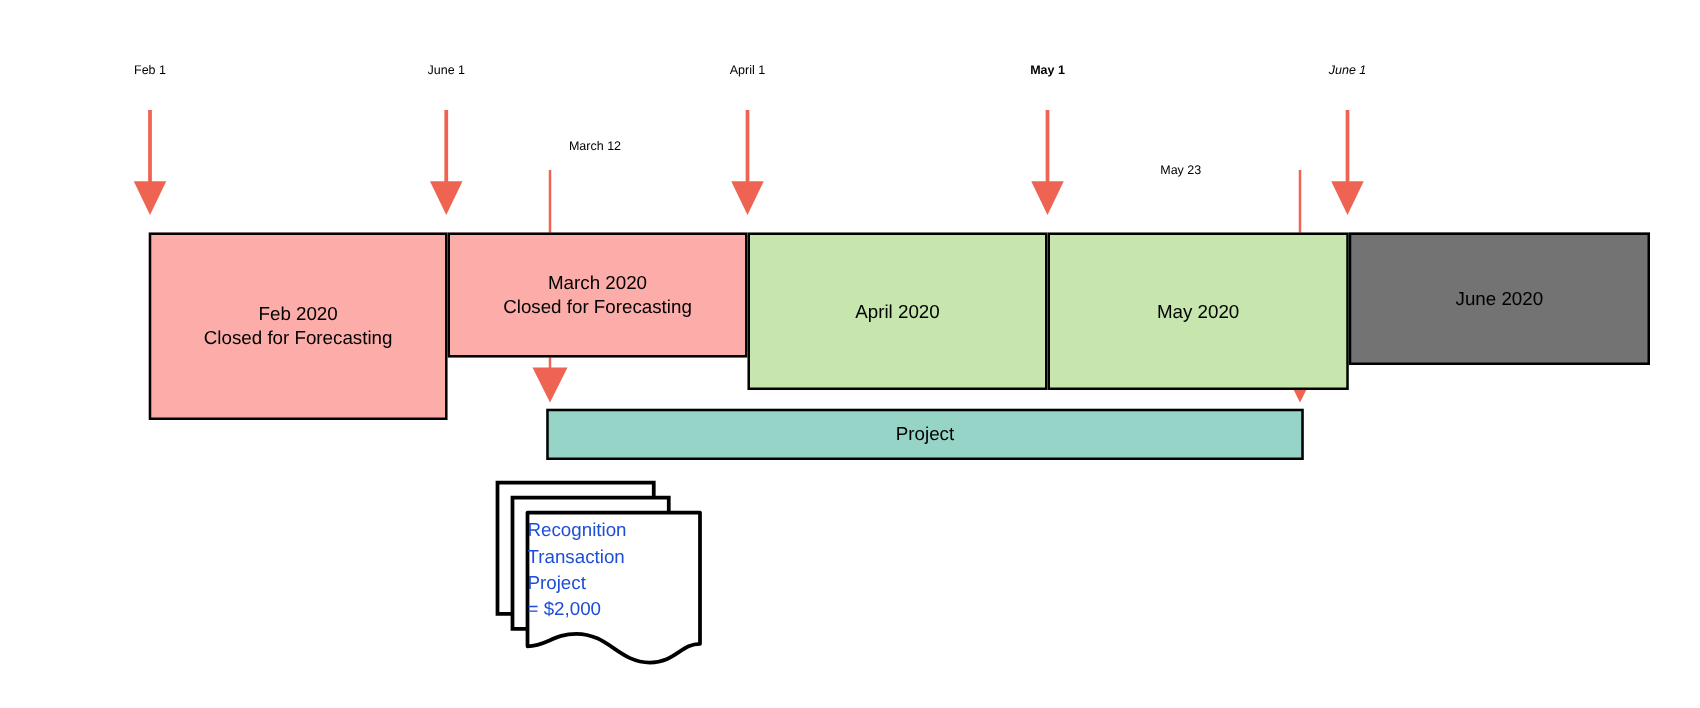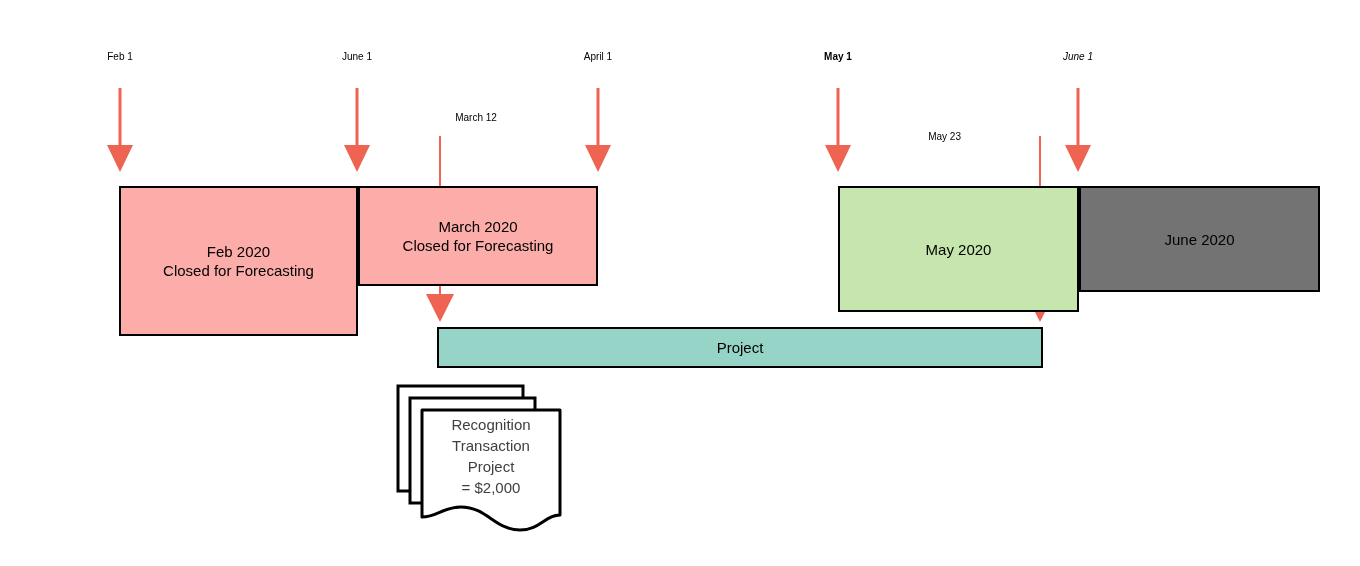"April 2020" div.bar-segment { html: none -> <div> <span>April 2020</span> </div> }
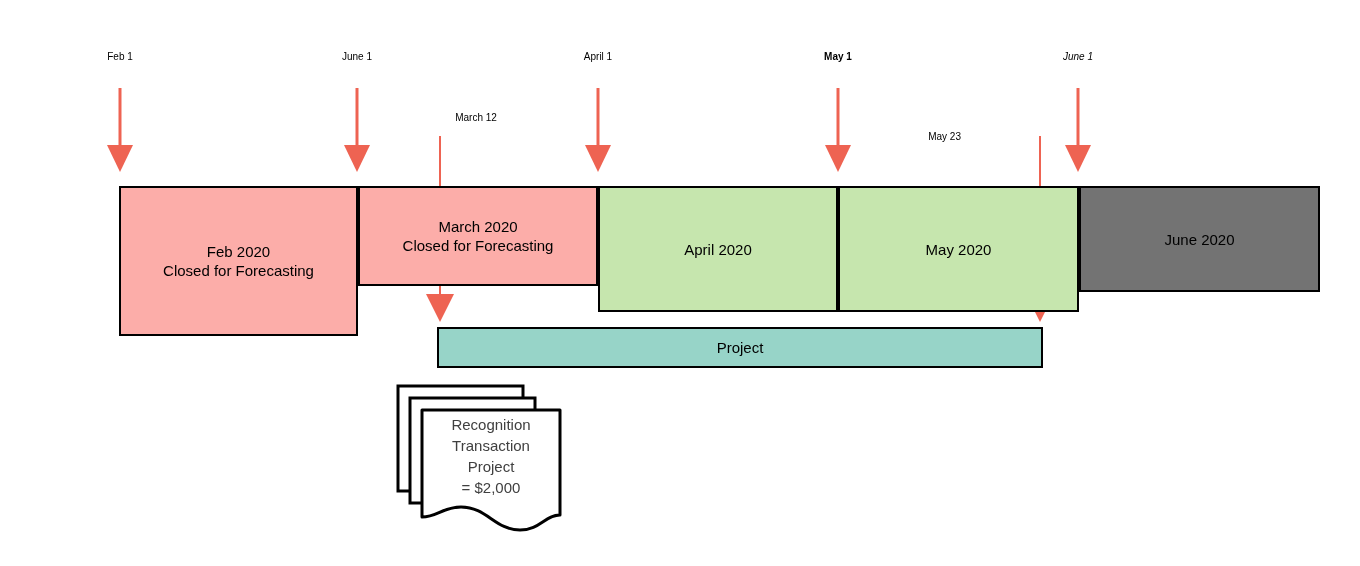"Recognition" .doc-text { color: #404040 -> #1d4ed8; text-align: center -> left }
